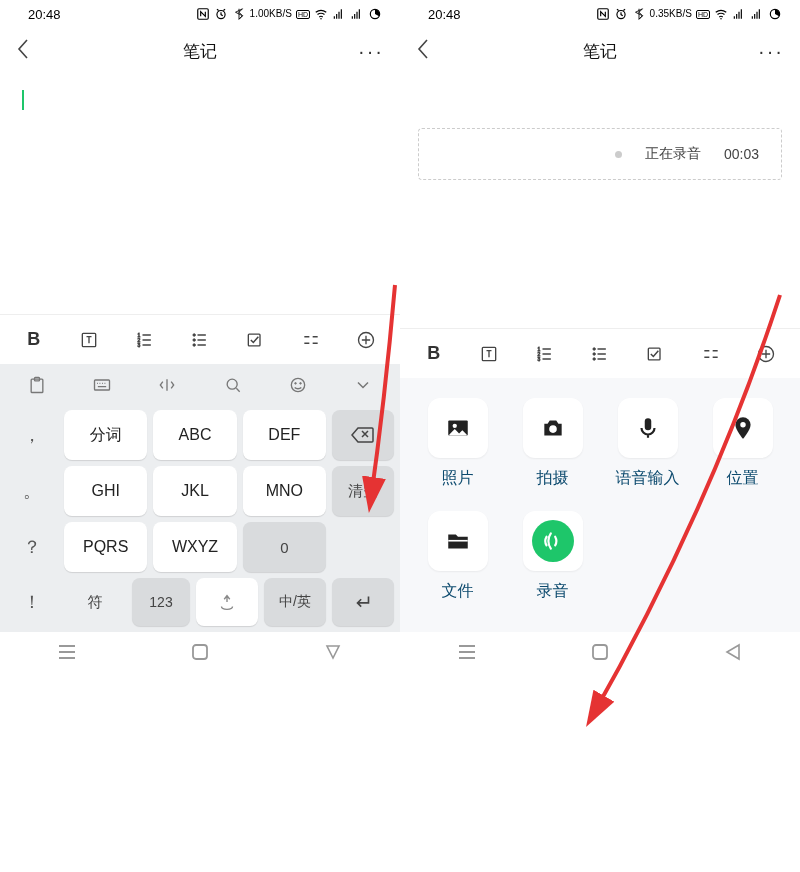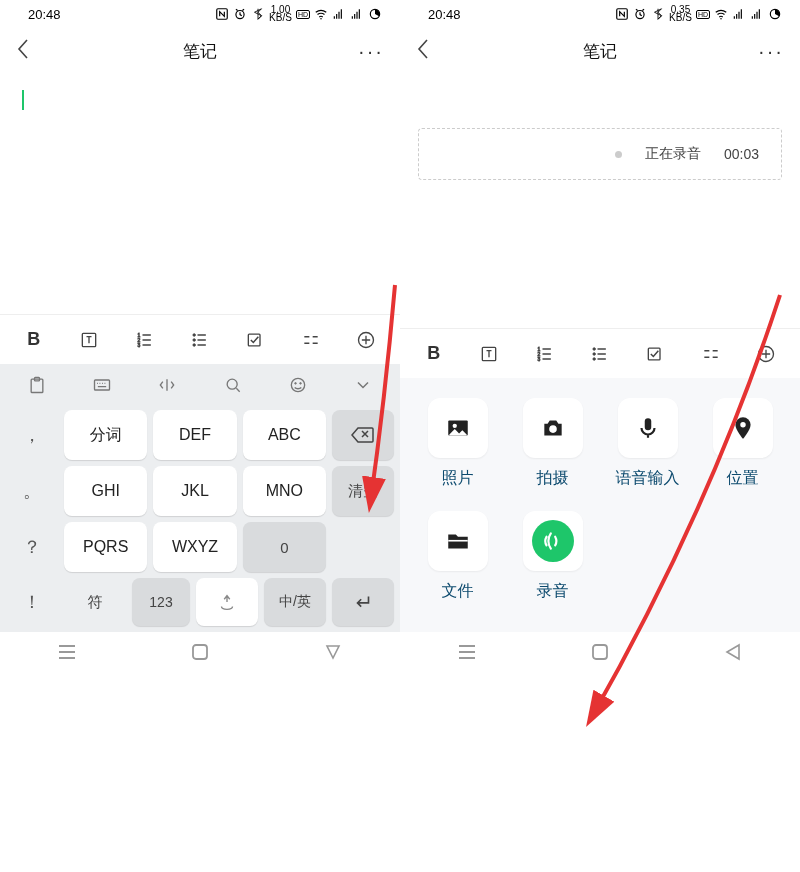"1.00" .status-right .kbs { flex-direction: column -> row }
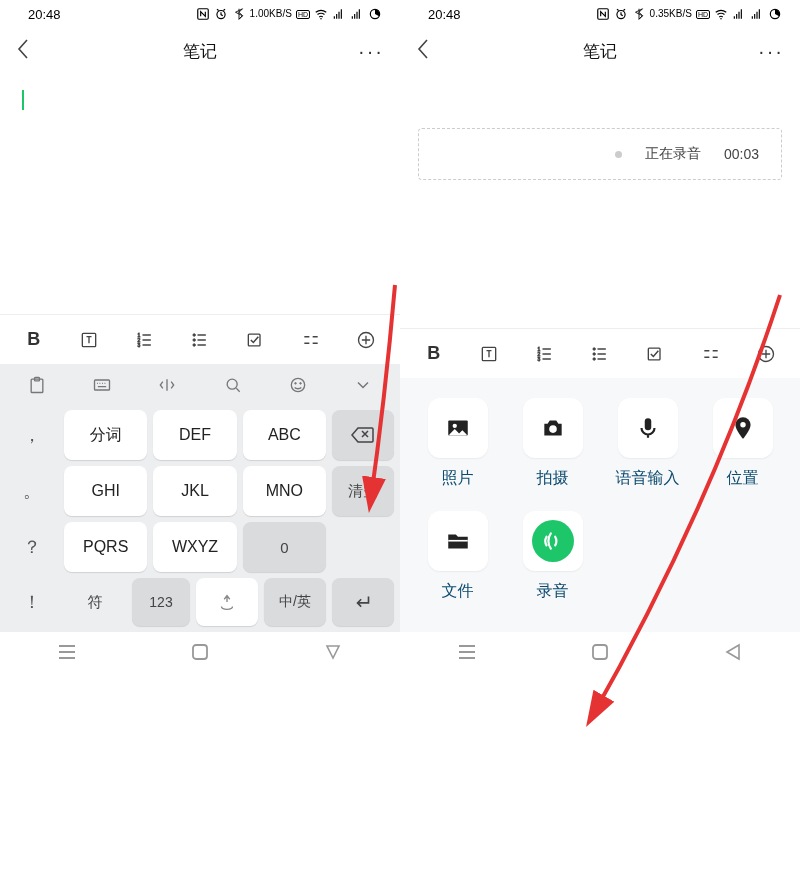"DEF" div.kbd-key { order: before "ABC" -> after "ABC" }
